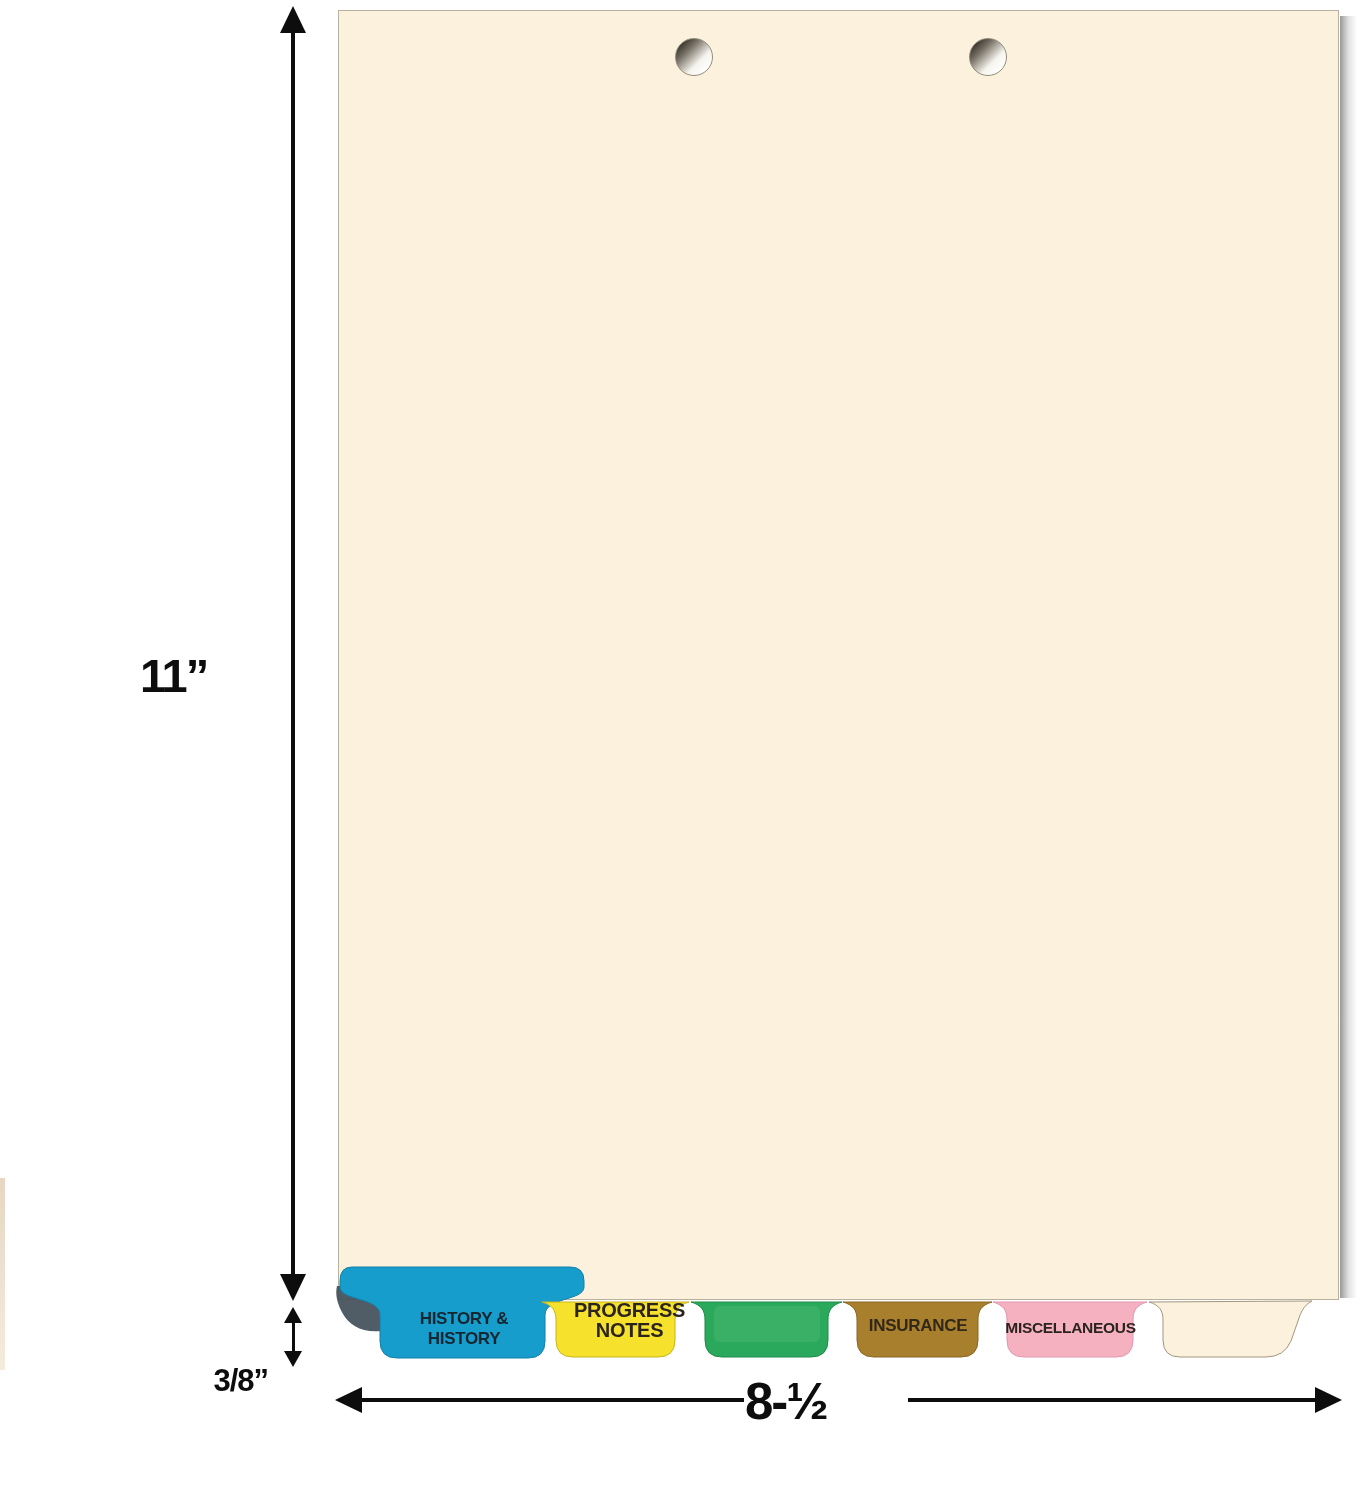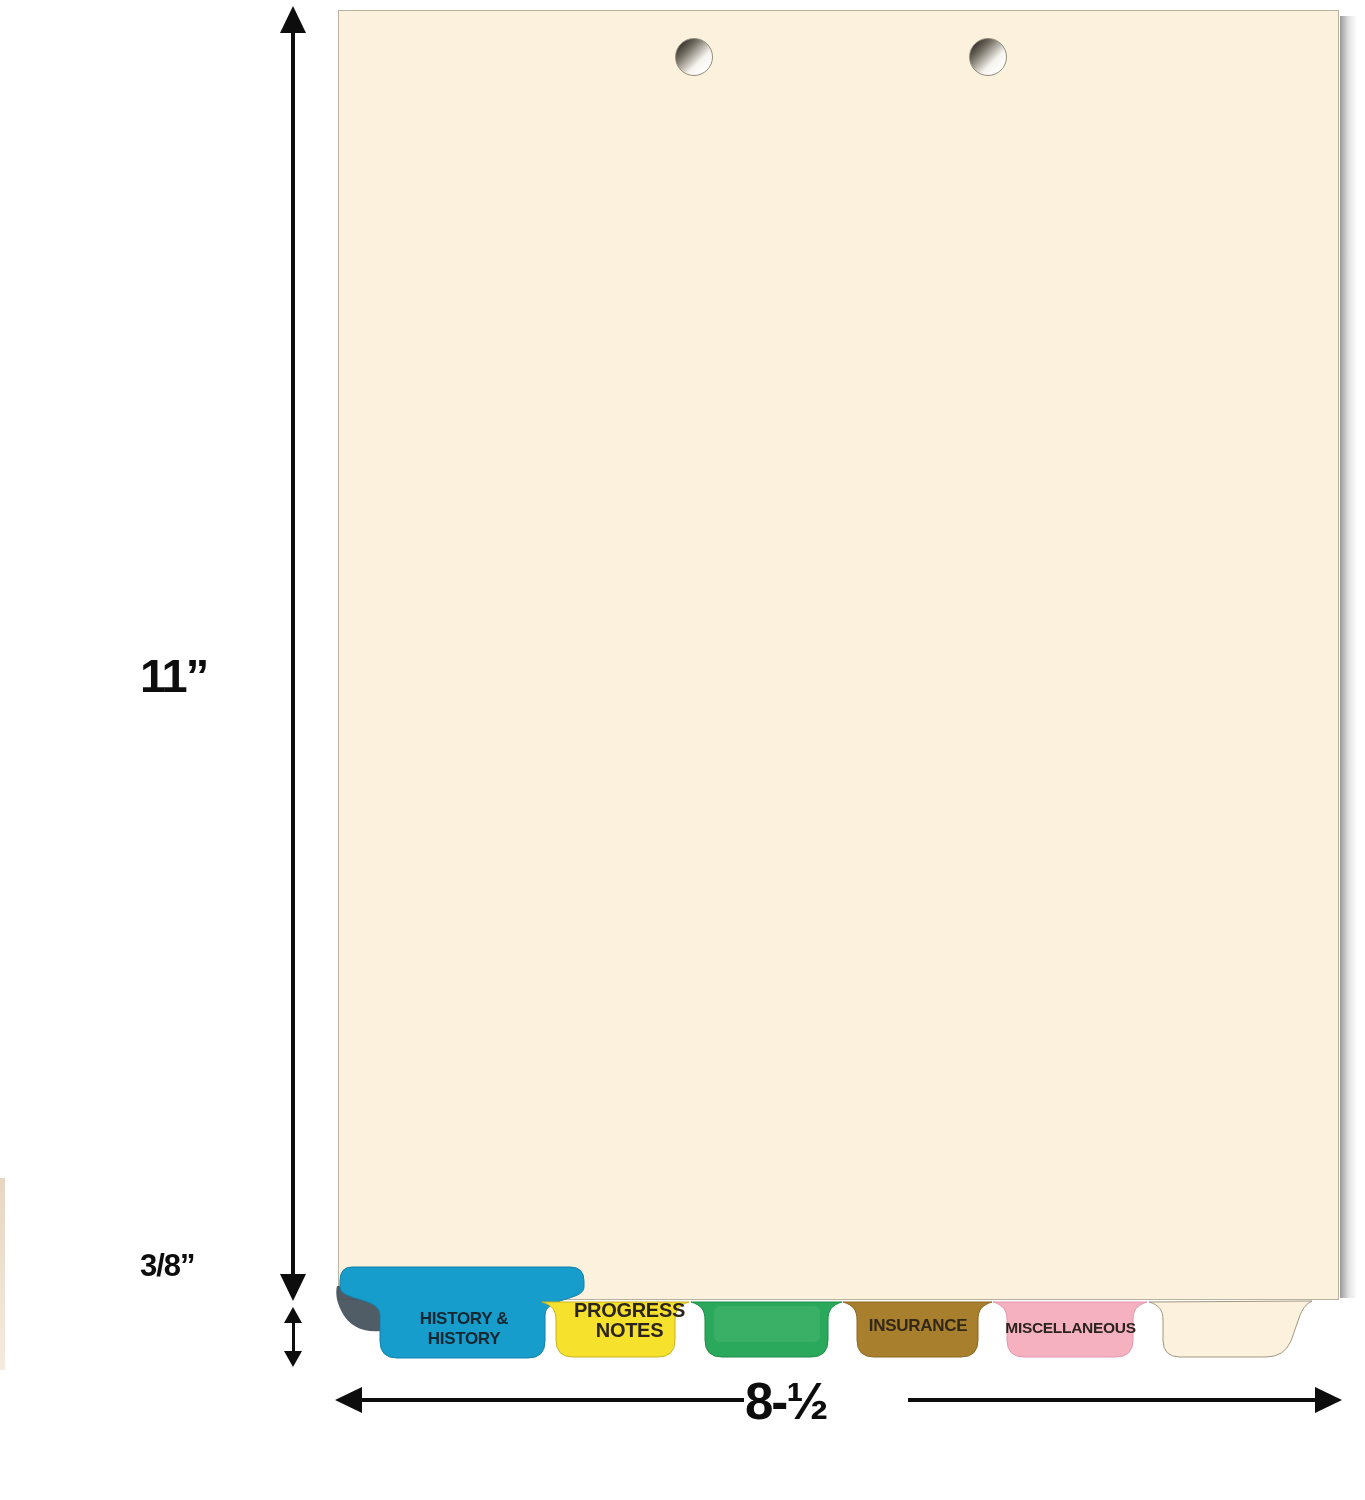"3/8”" .lbl-38 { text-align: none -> right; top: 1248px -> 1363px }
